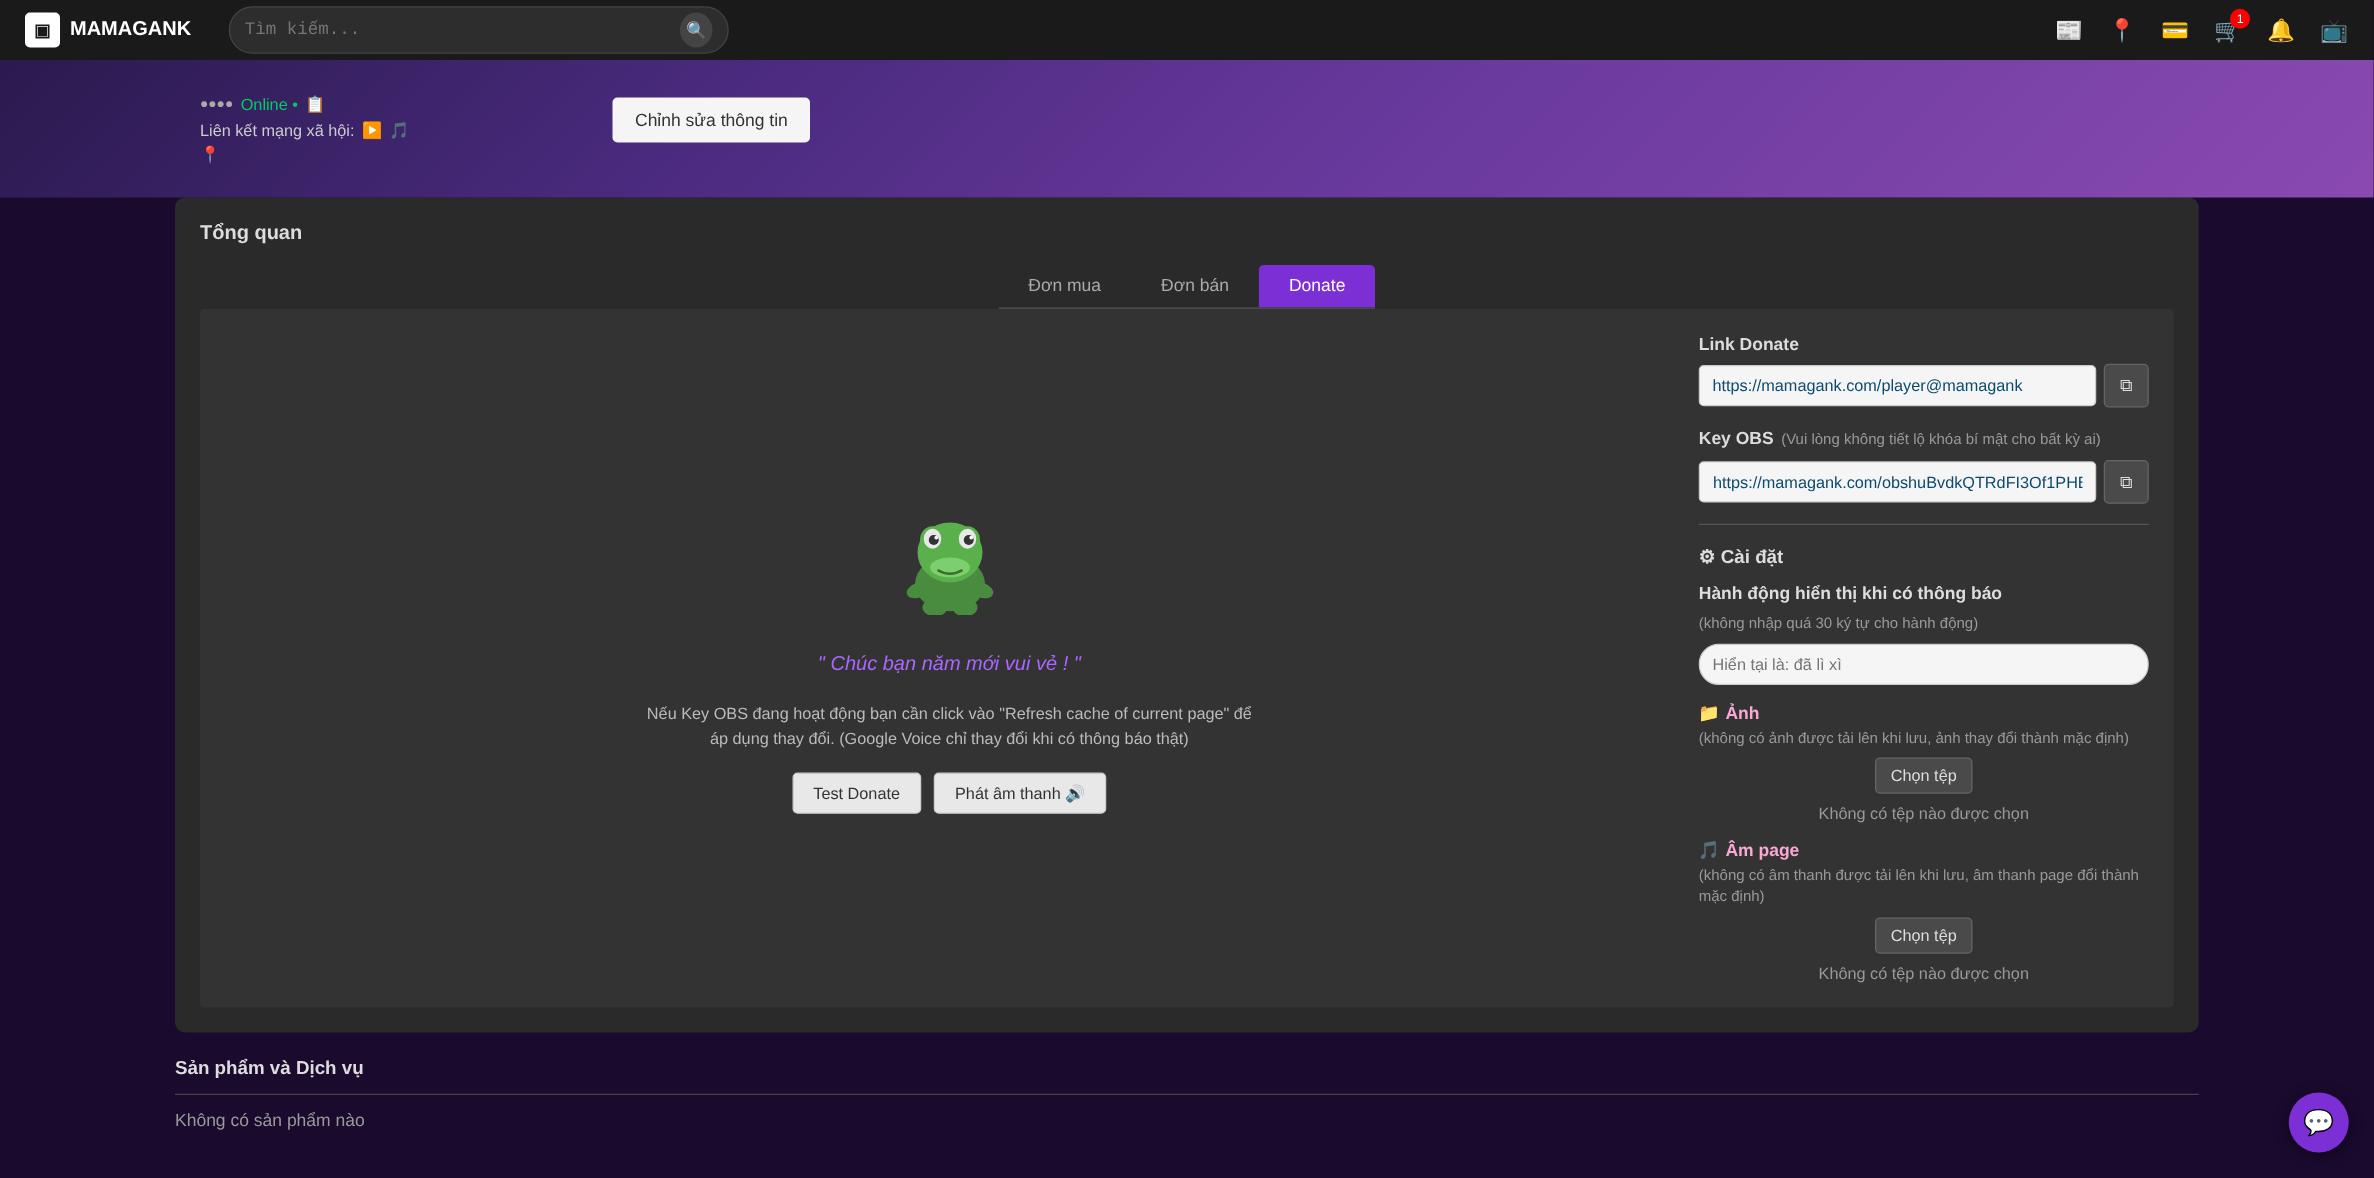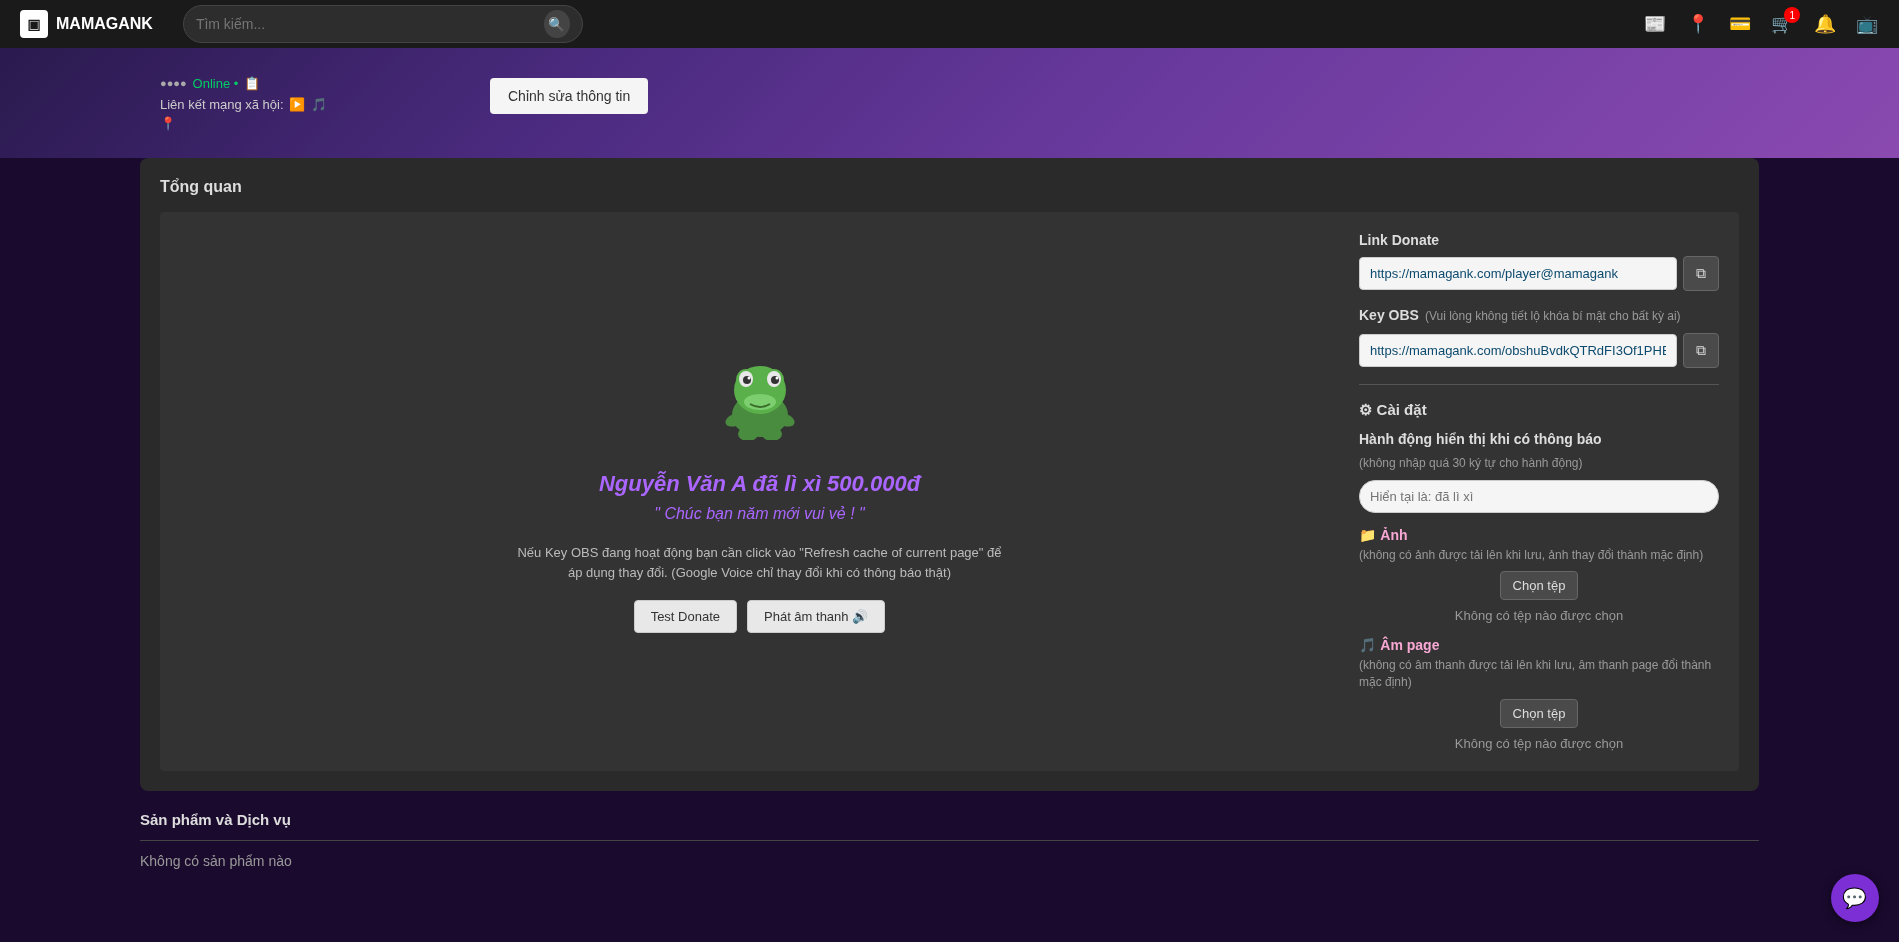"Tìm kiếm..." .header-search input { font-family: none -> Liberation Mono, monospace }
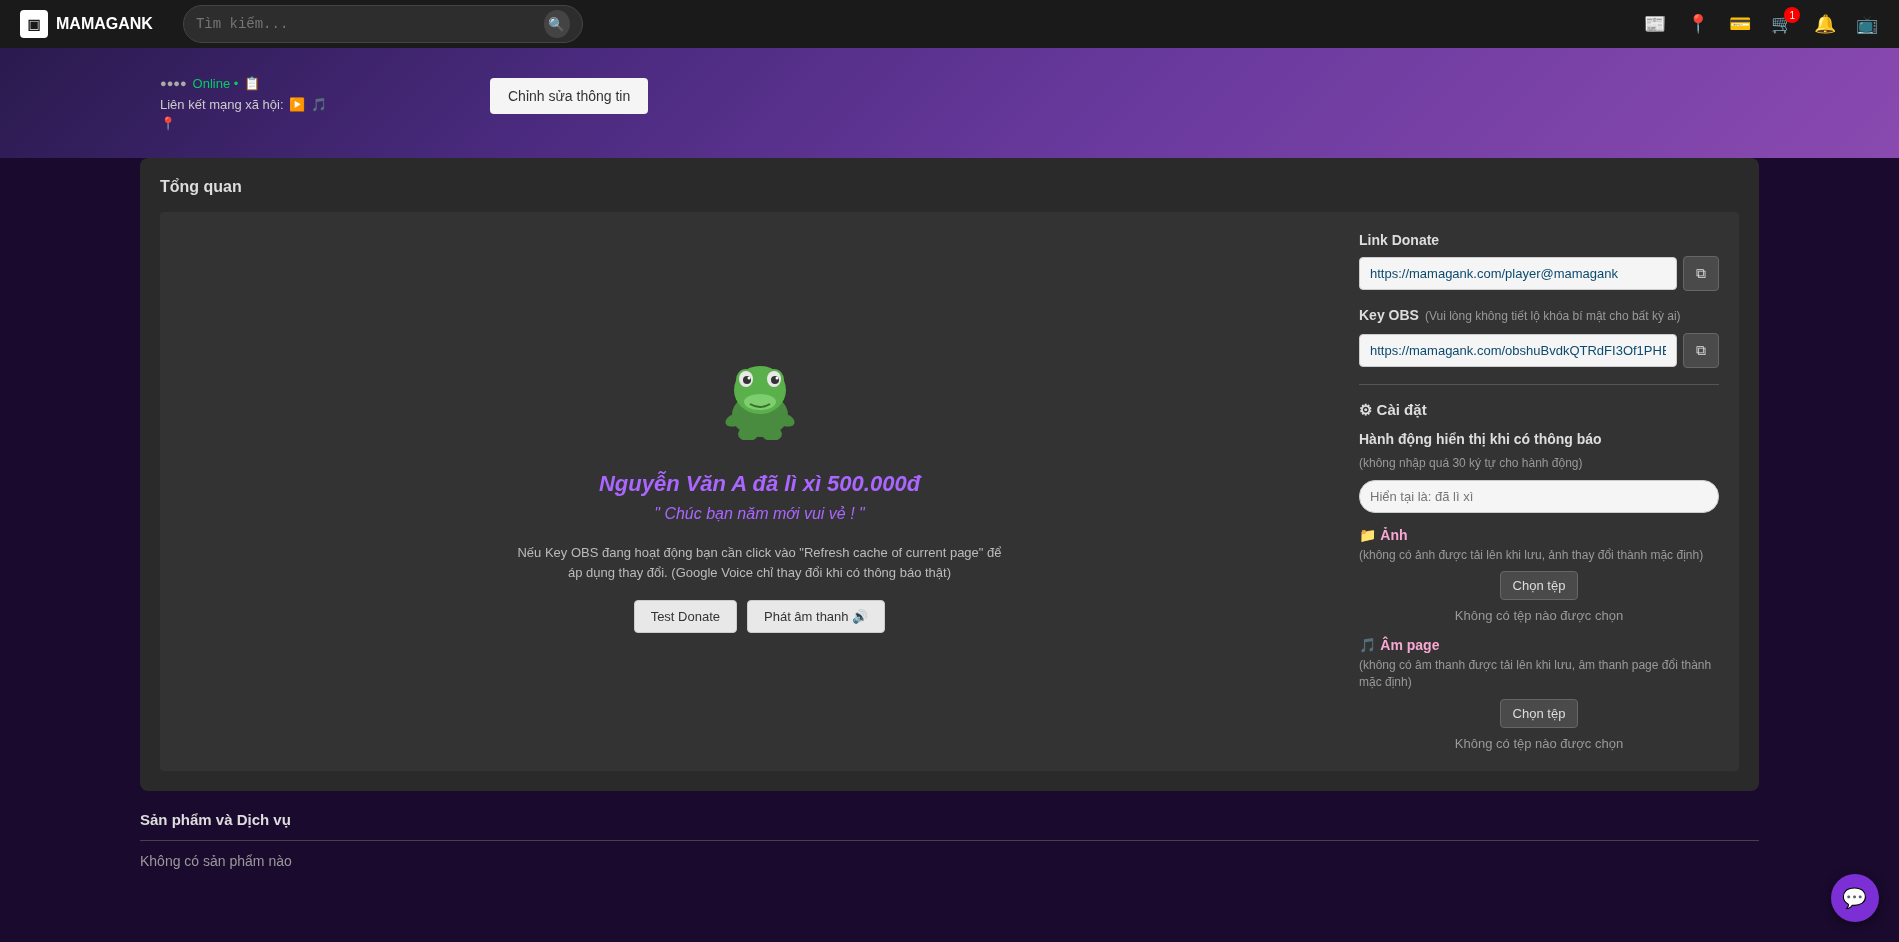"Đơn mua" div.tabs-row { html: none -> <div> <div> <button>Đơn mua</button> <button>Đơn bán</button> <button>Donate</button> </div> </div> }
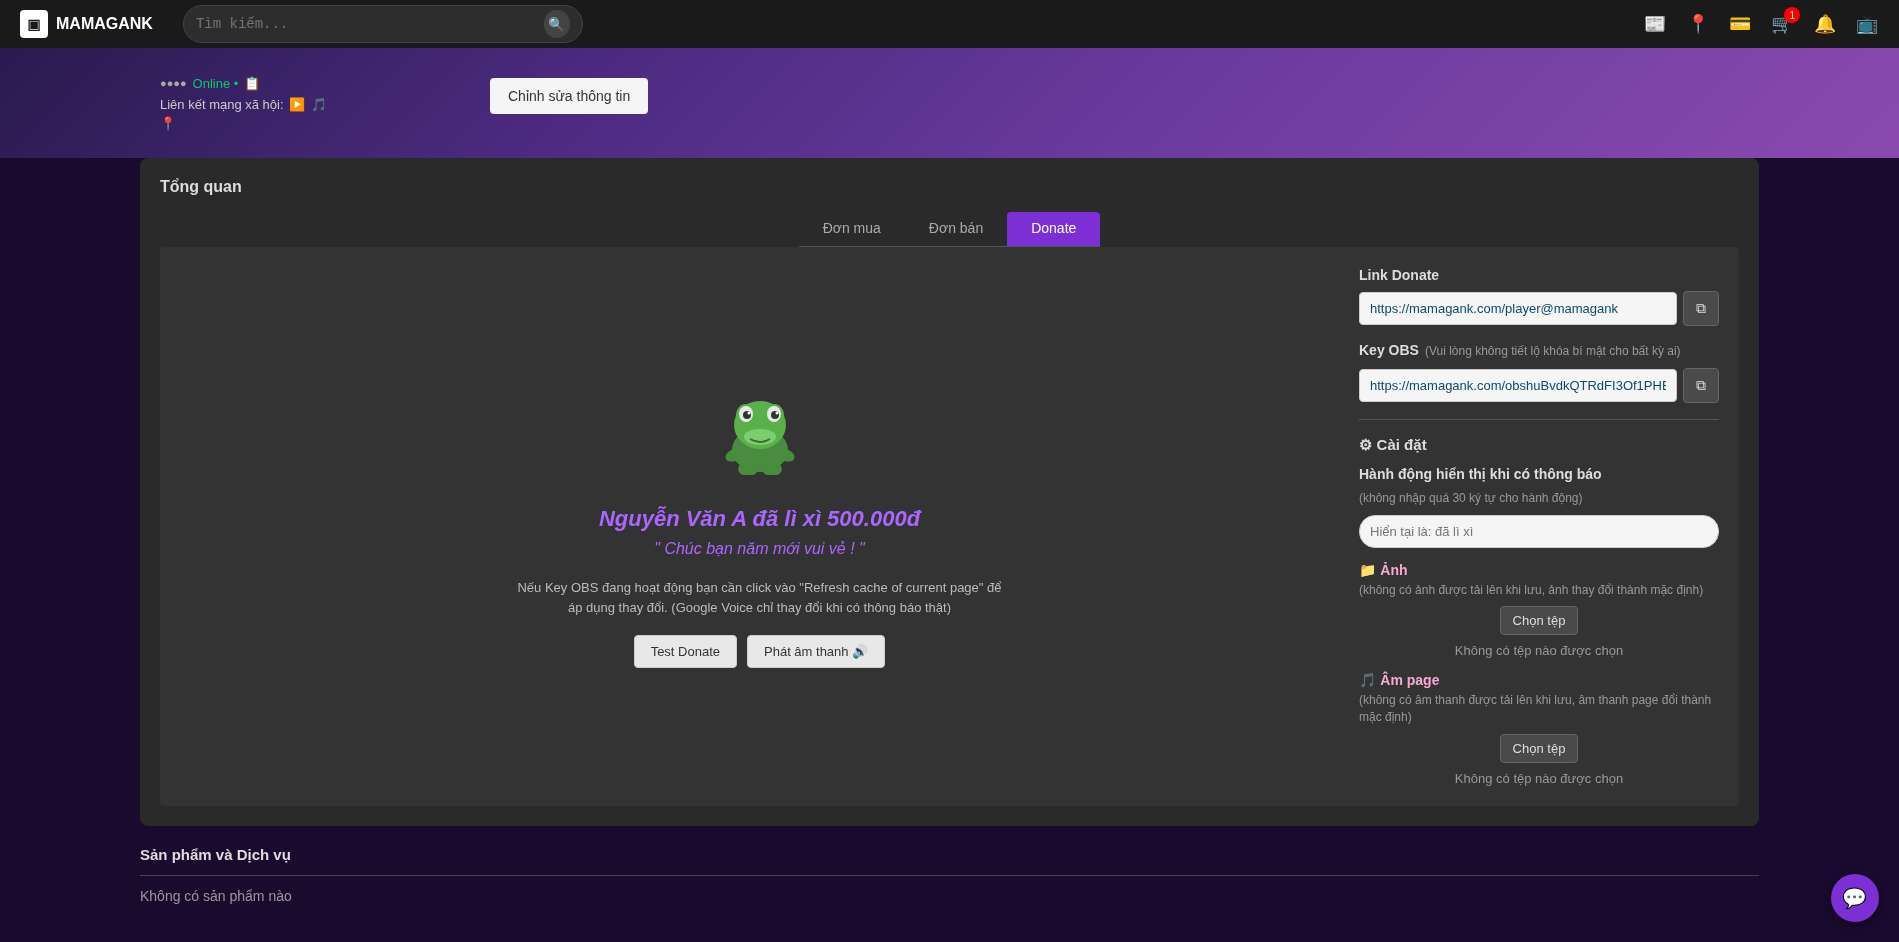"Nguyễn Văn A đã lì" div.donate-name-text { html: <div>Nguyễn Văn A đã lì xì 500.000đ</div> -> none }
